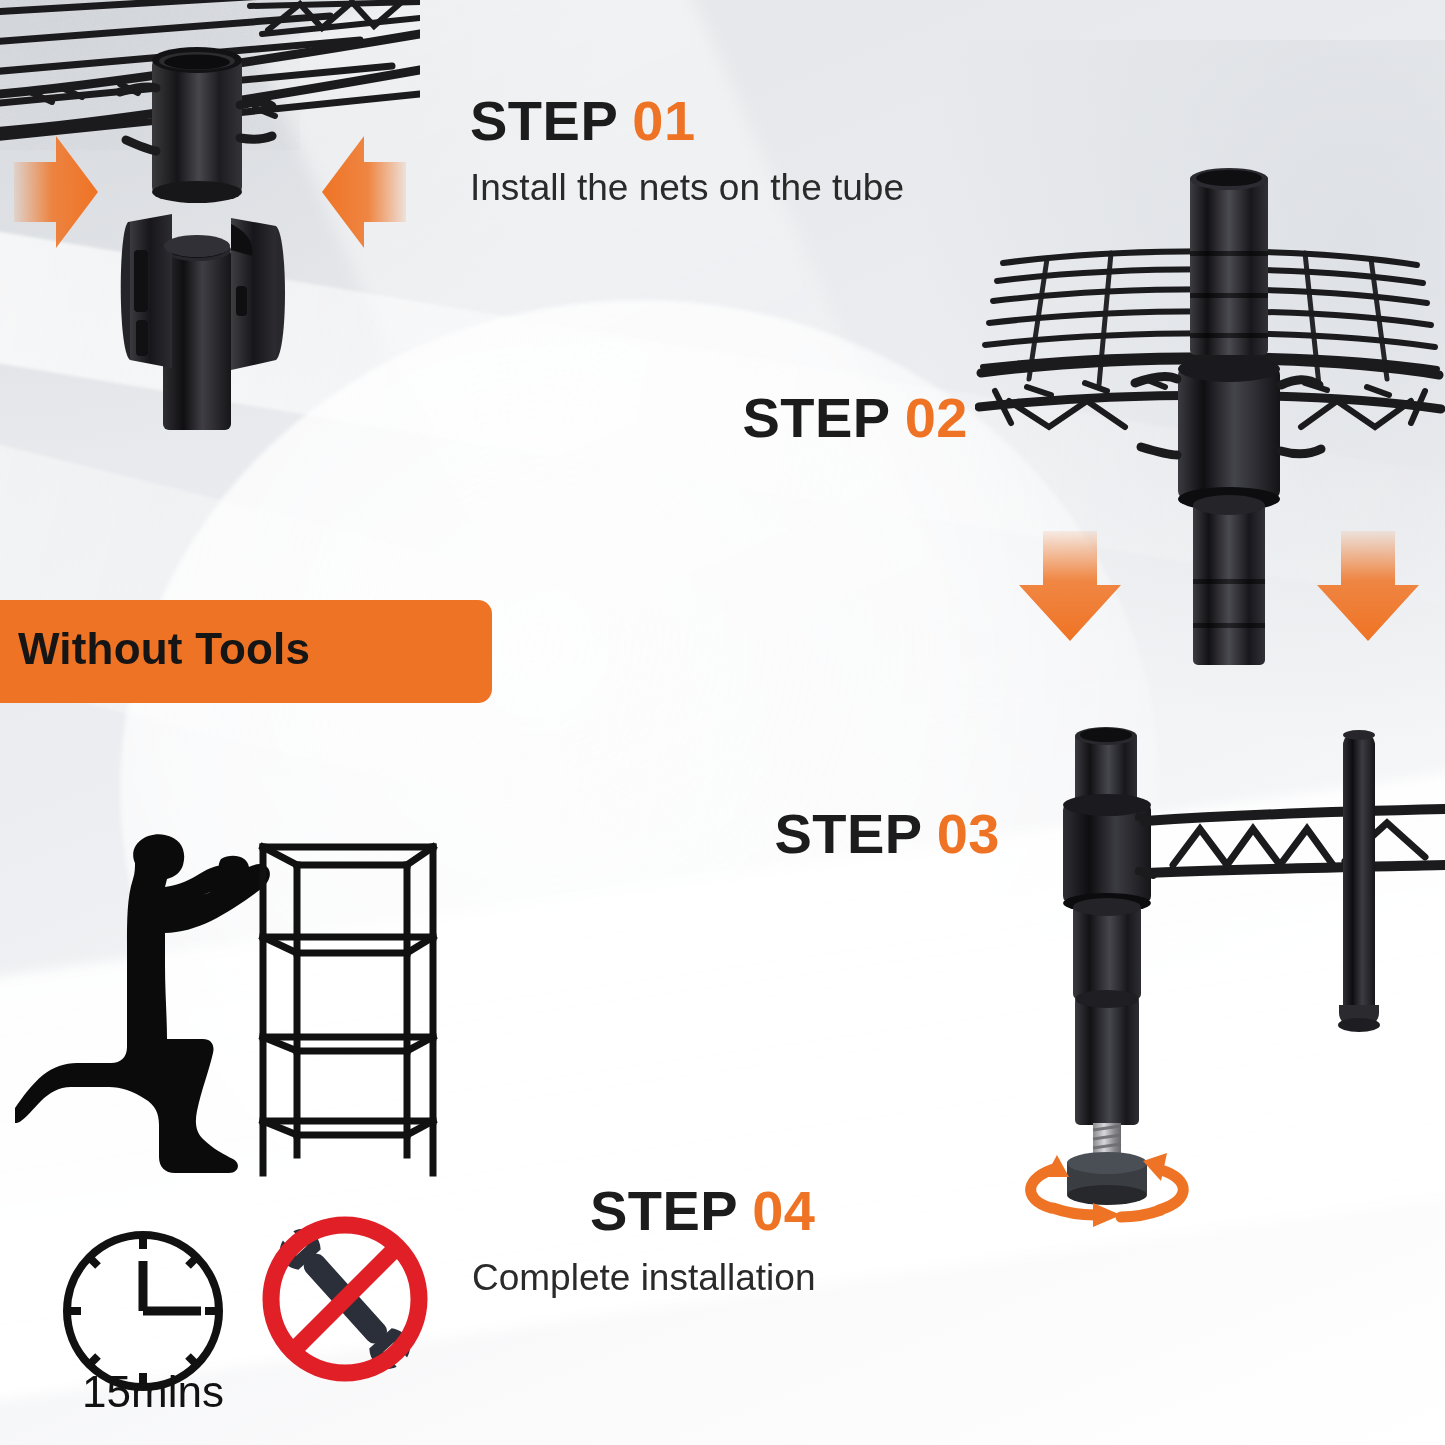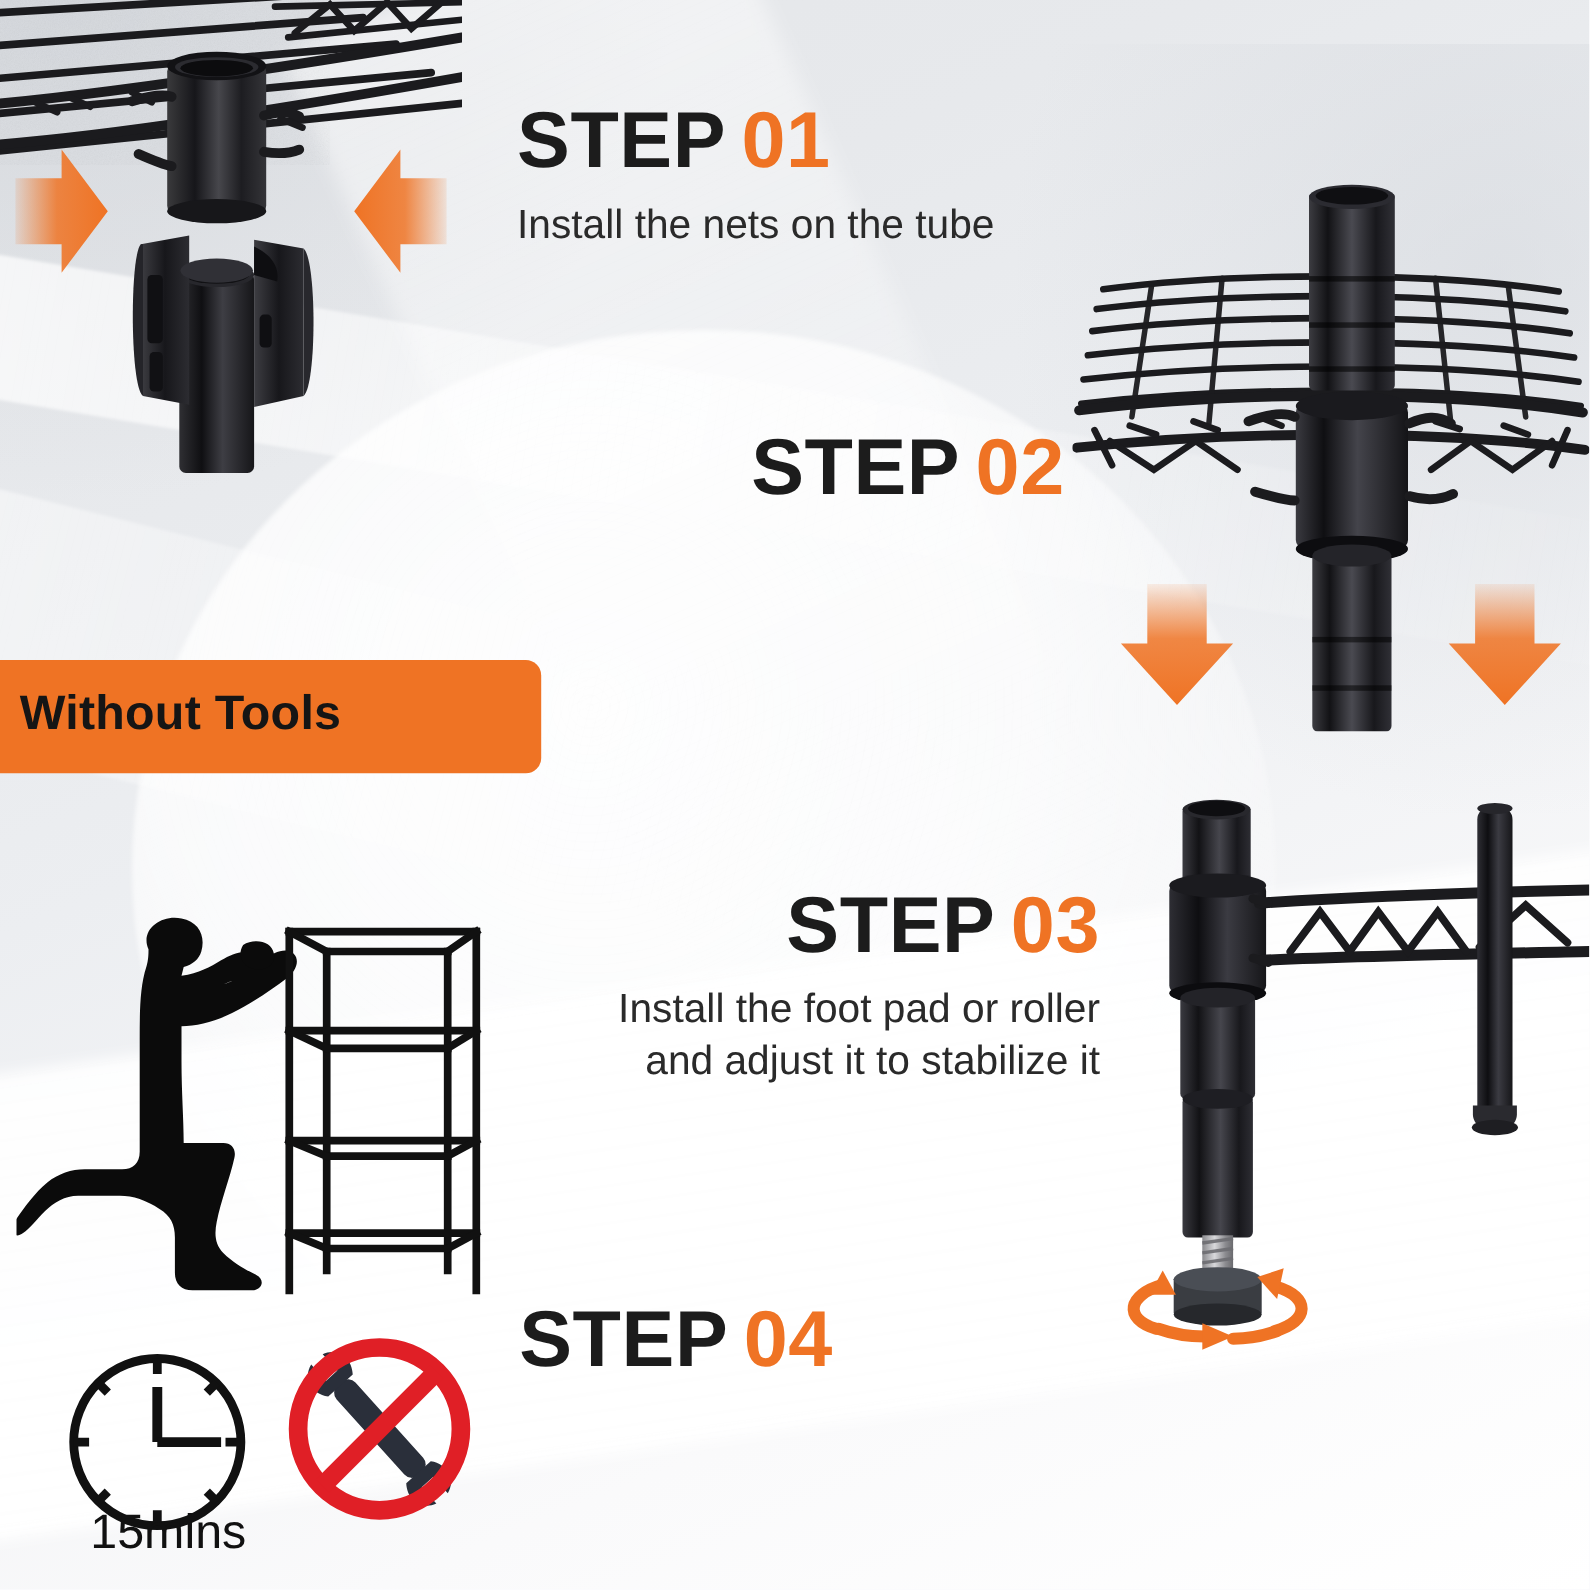"STEP 01" .step-head { font-size: 72px -> 56px }
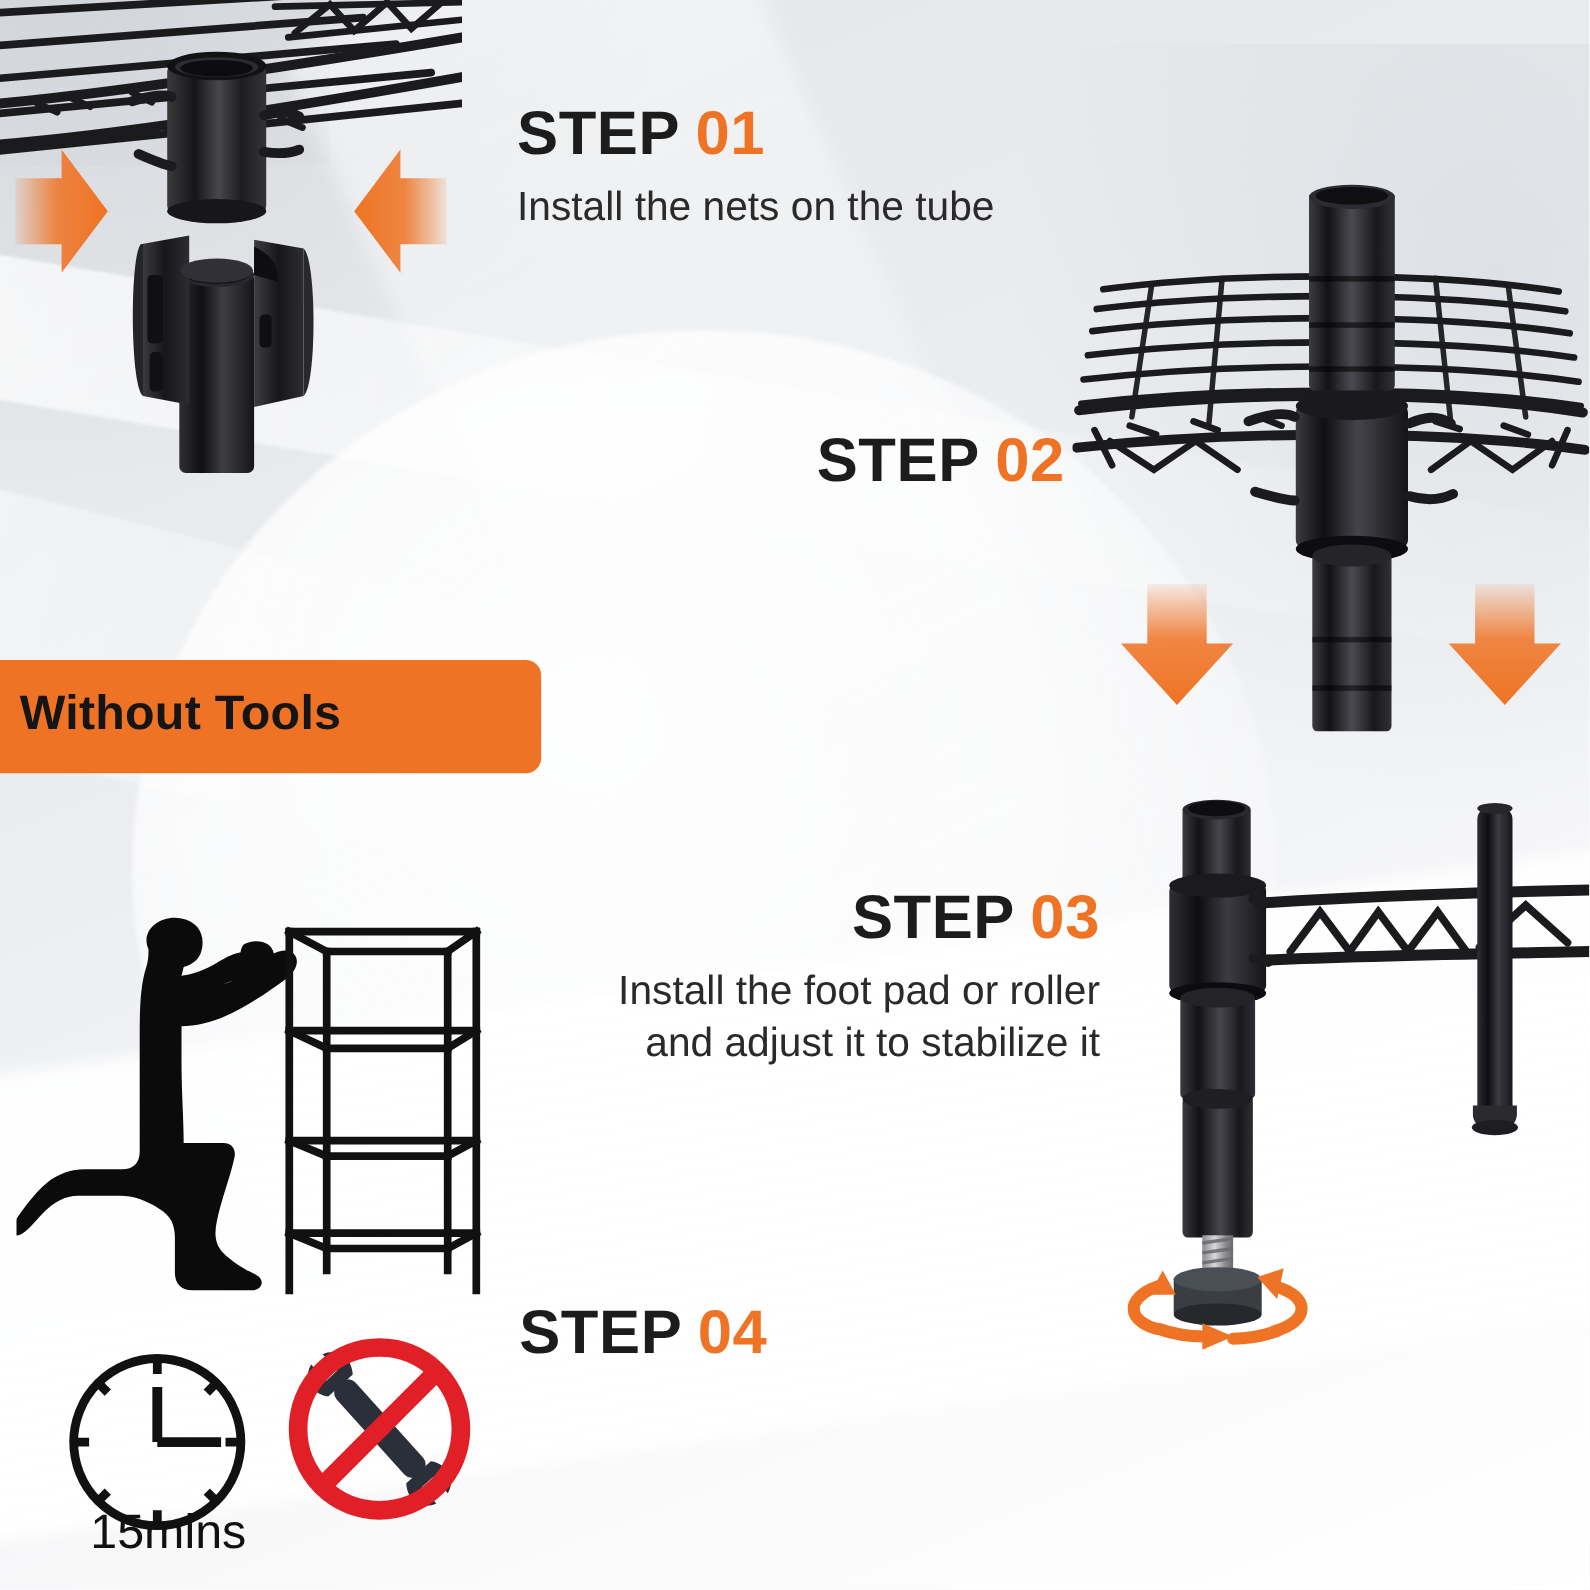"Install the foot pad or" div.step-desc { html: <div>Install the foot pad or roller and adjust it to stabilize it</div> -> none }
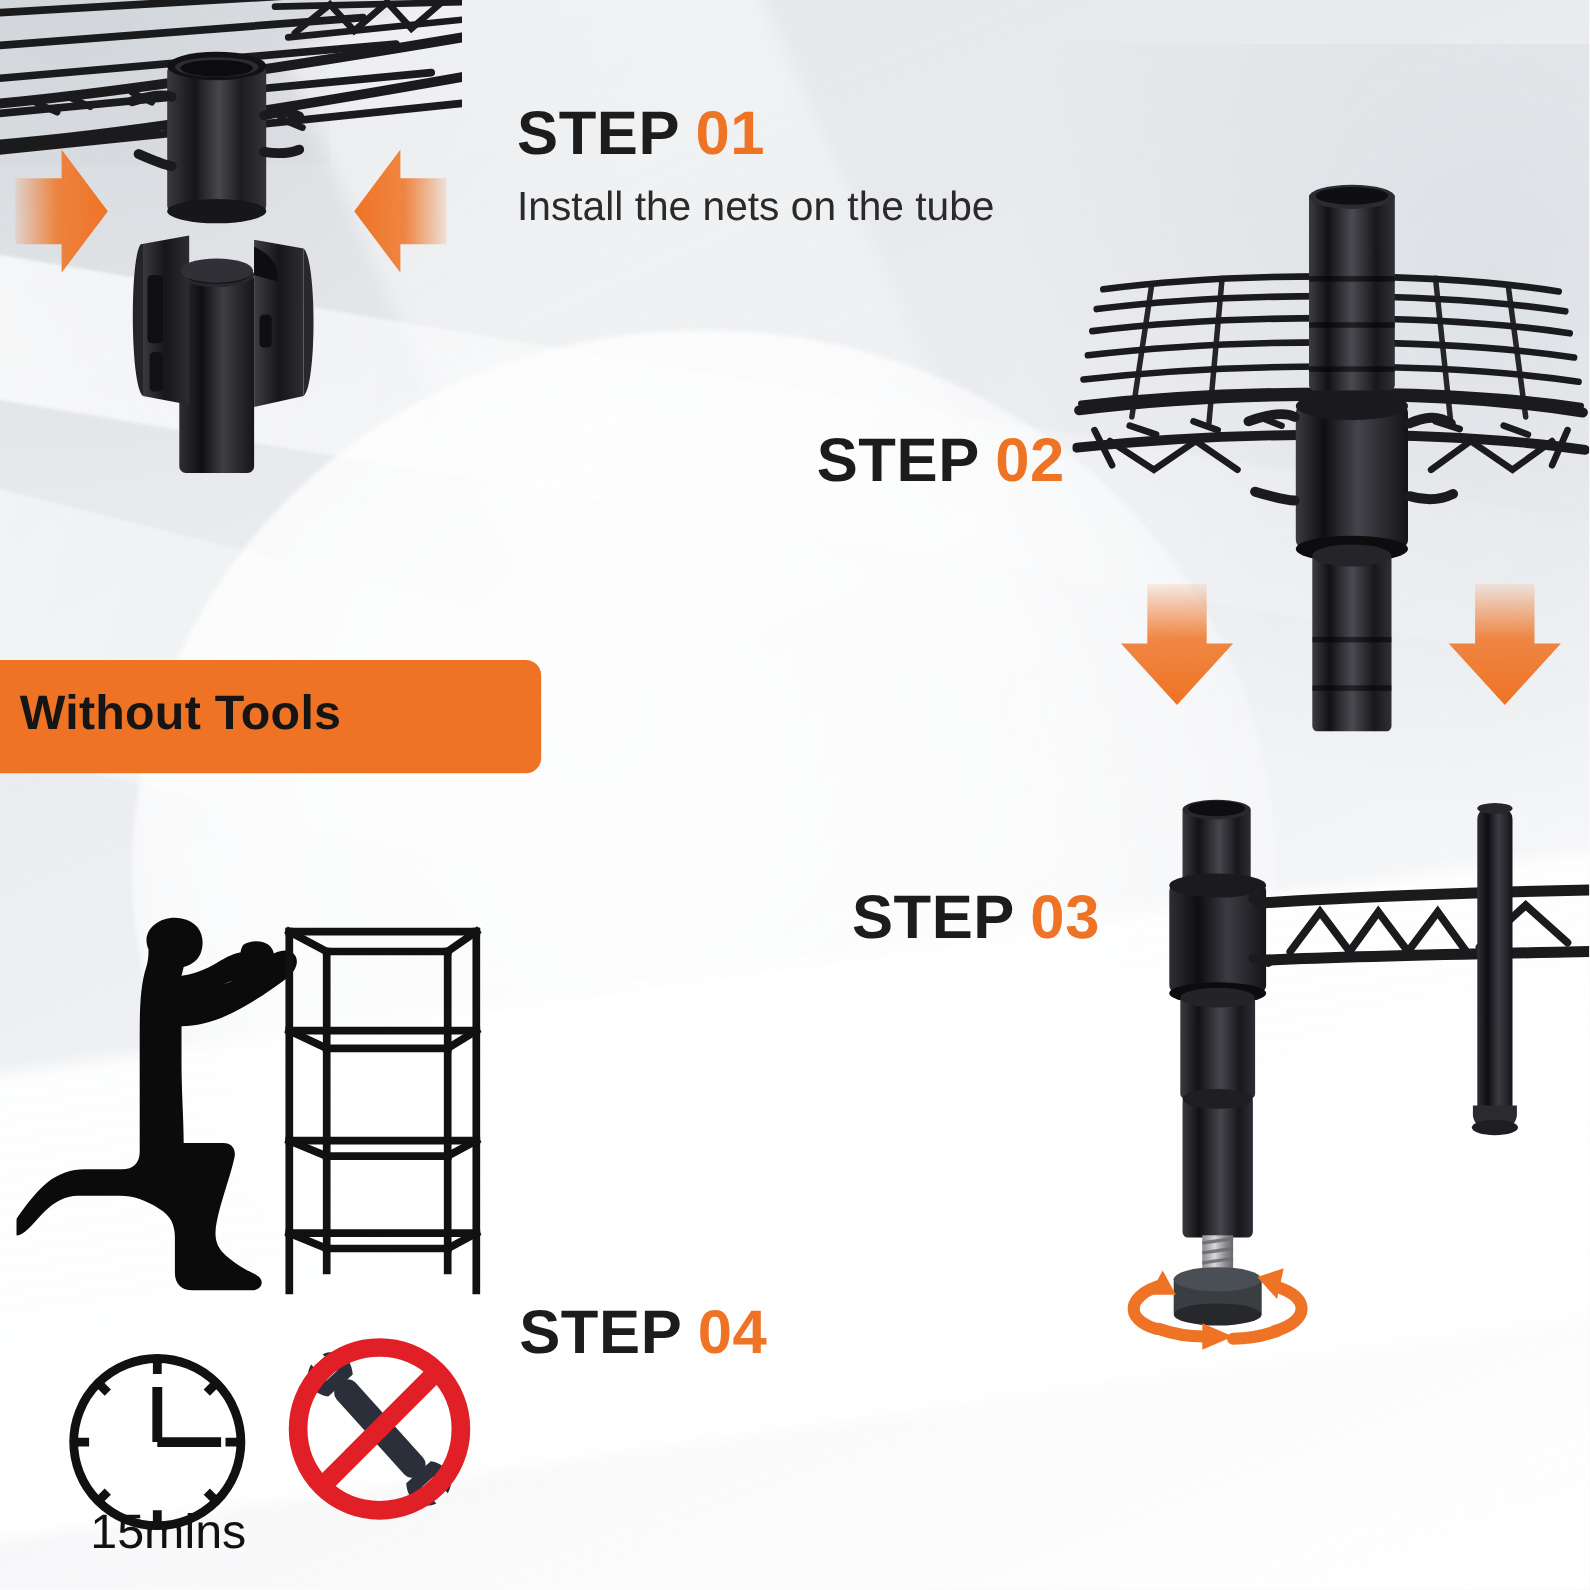"Complete installation" div.step-desc { html: none -> <div>Complete installation</div> }
